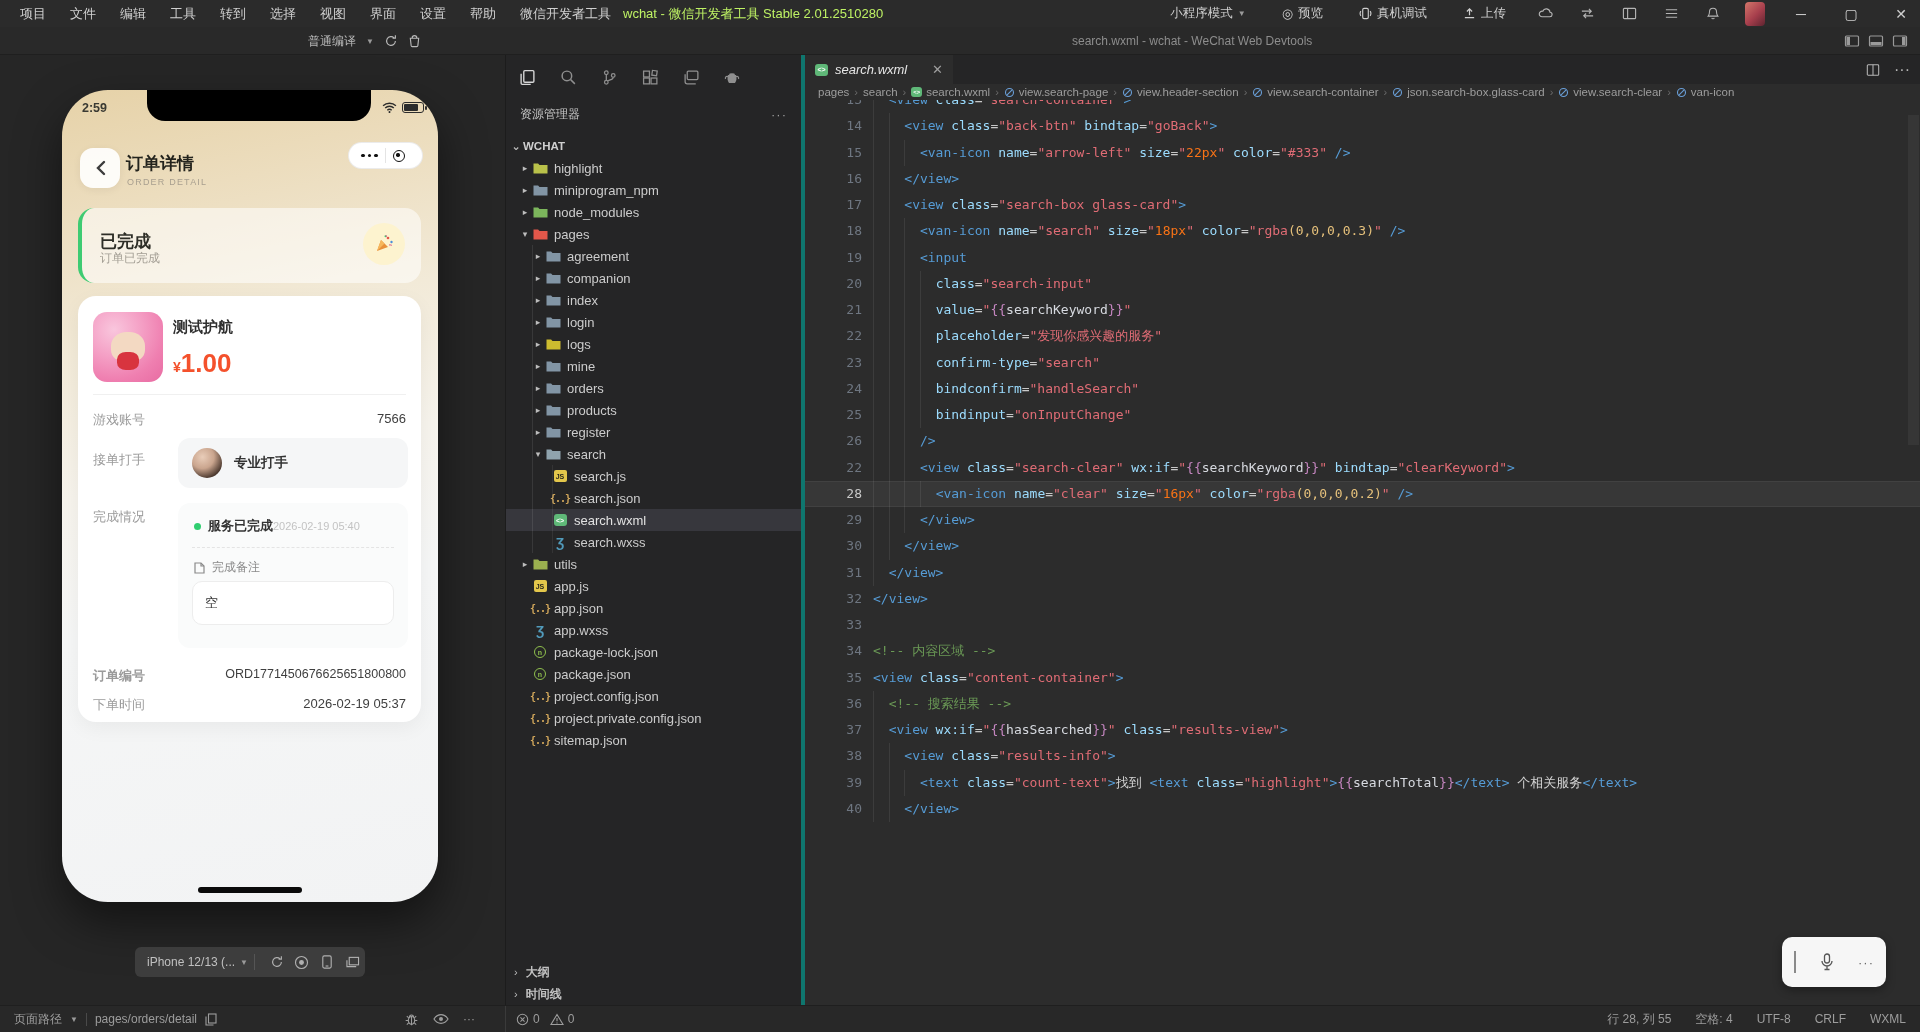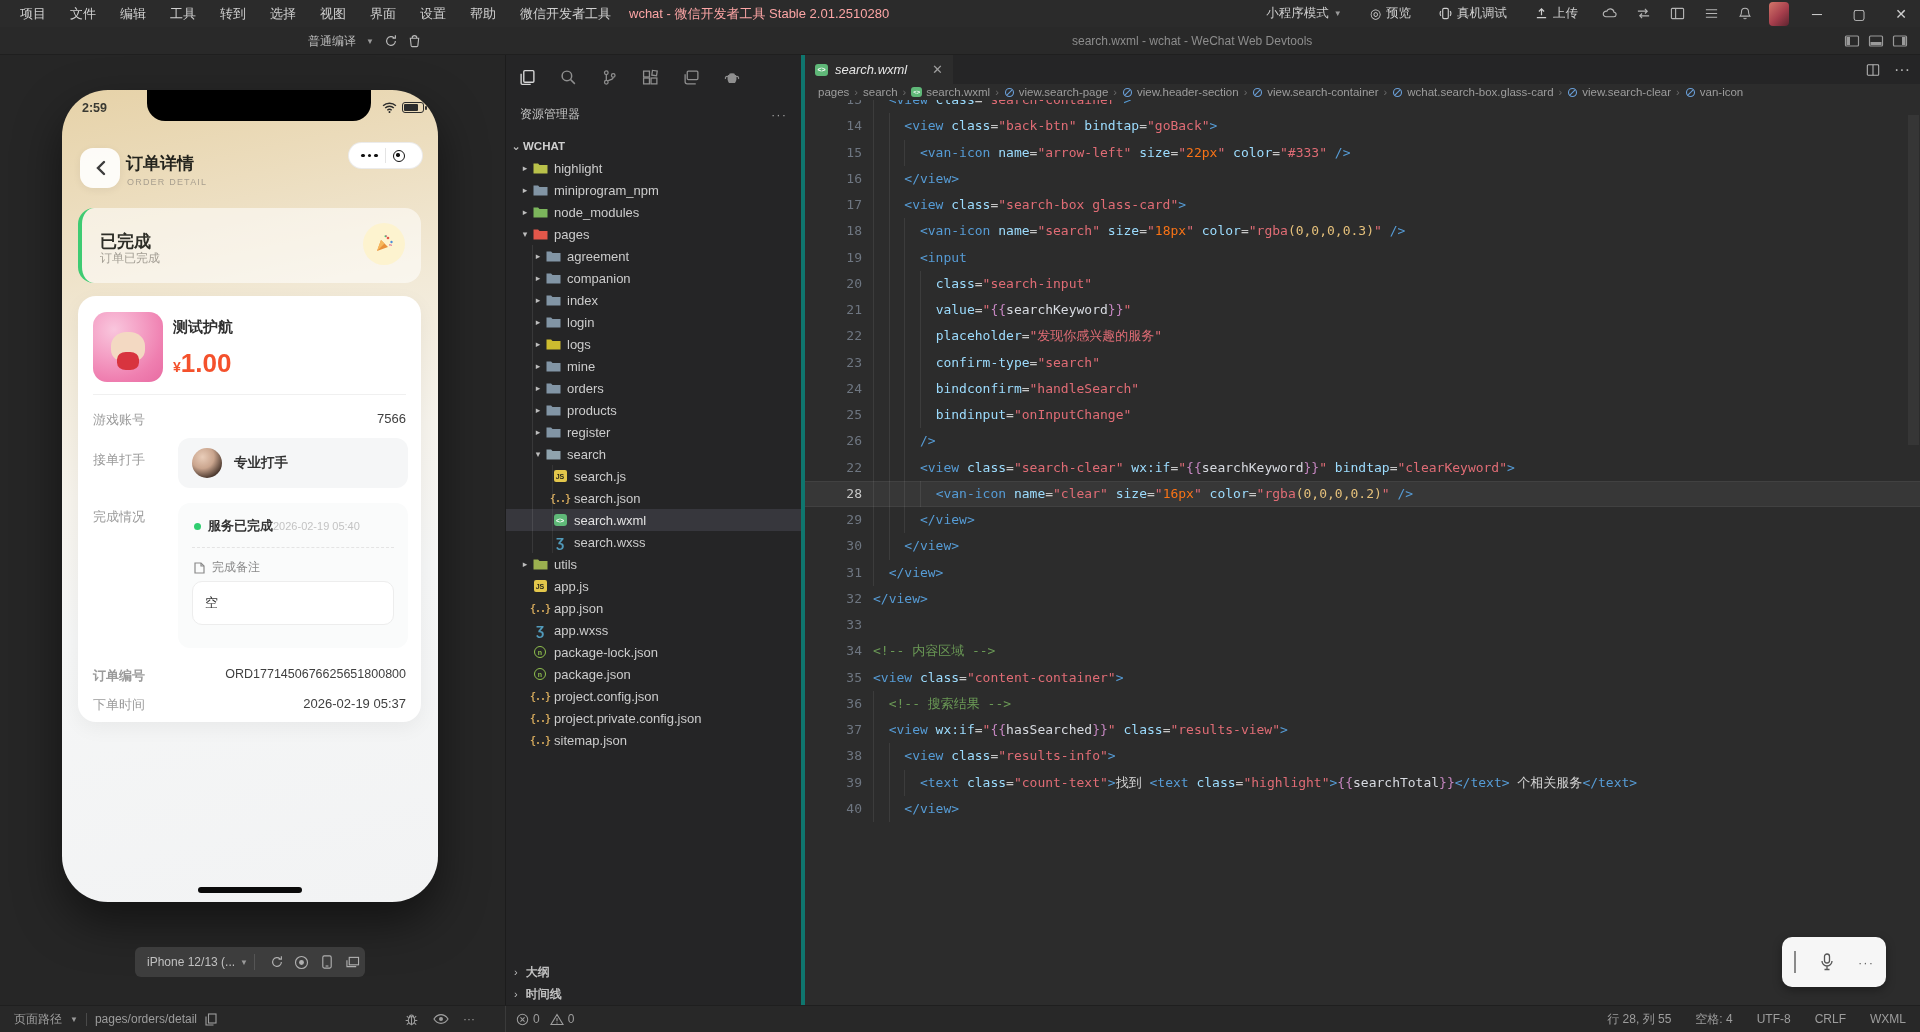"wchat - 微信开发者工具 Stable 2.01.2510280" #win-title { color: #fca5a5 -> #bef264; margin-left: 6px -> none }
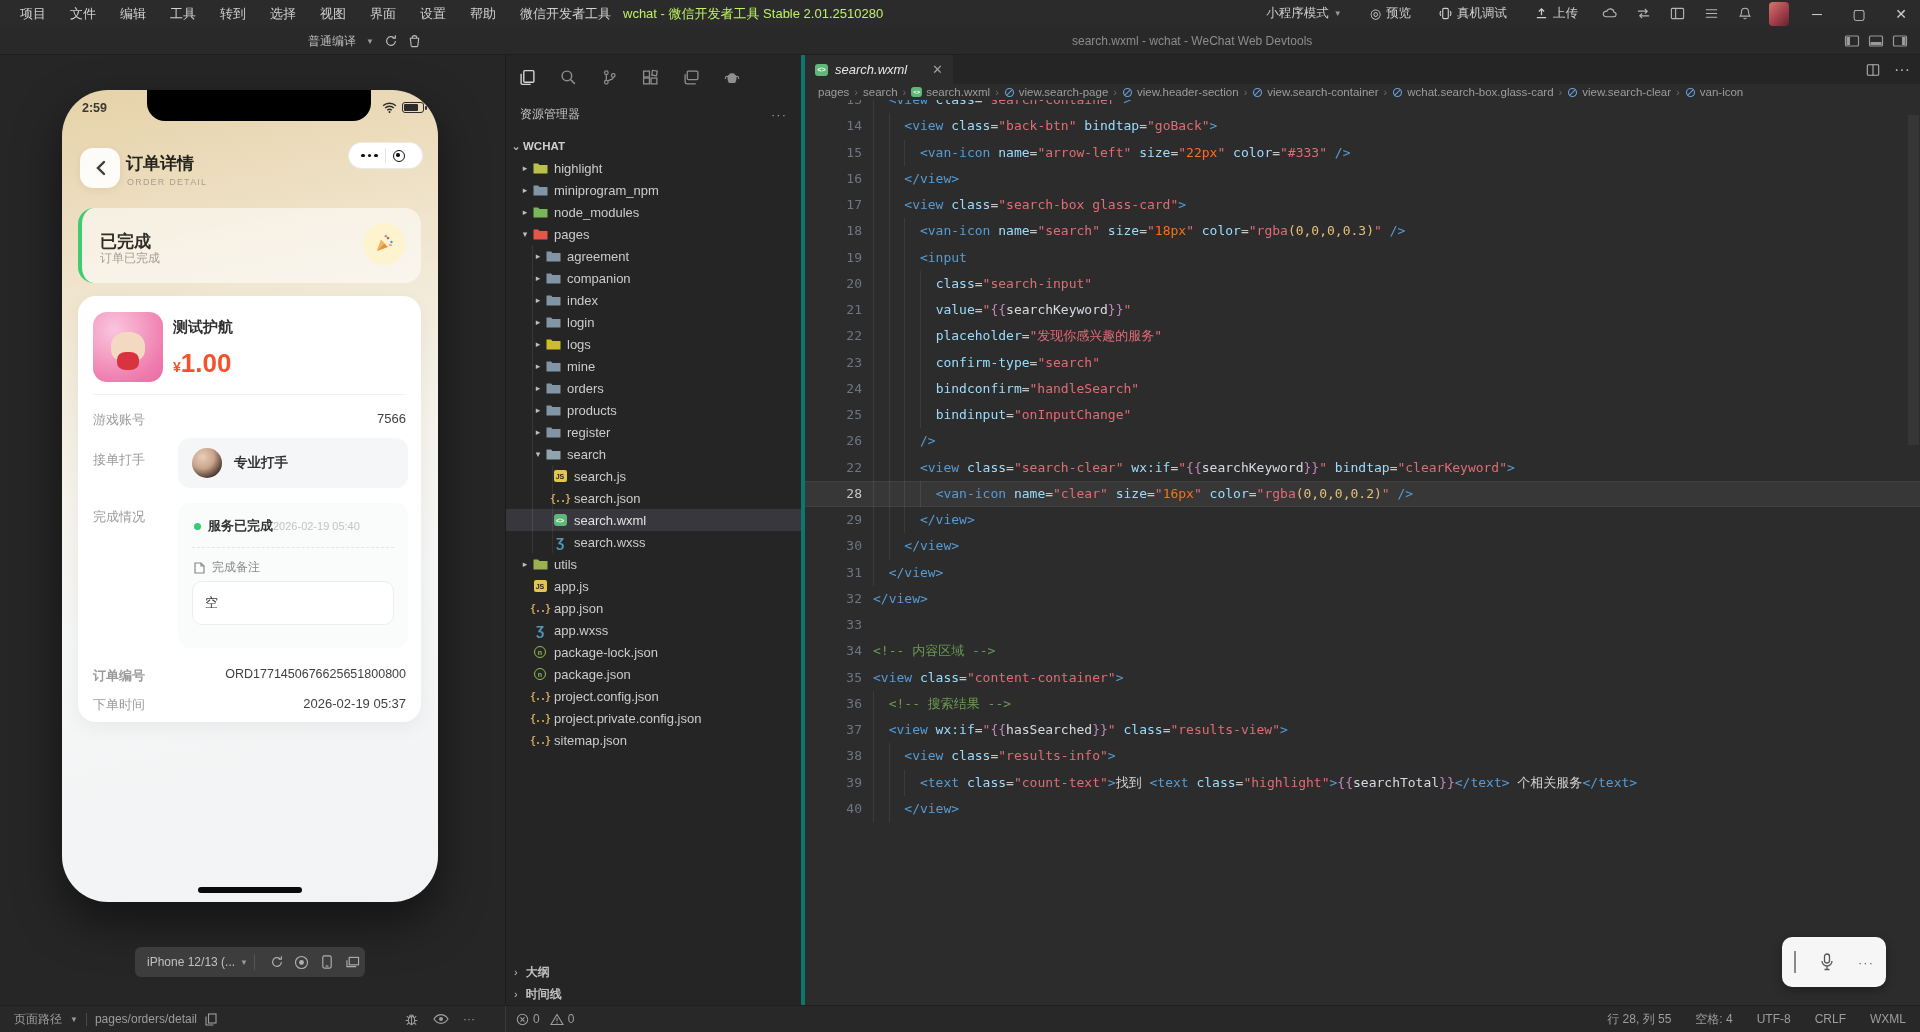"小程序模式" #tb-right { gap: 4px -> 12px }
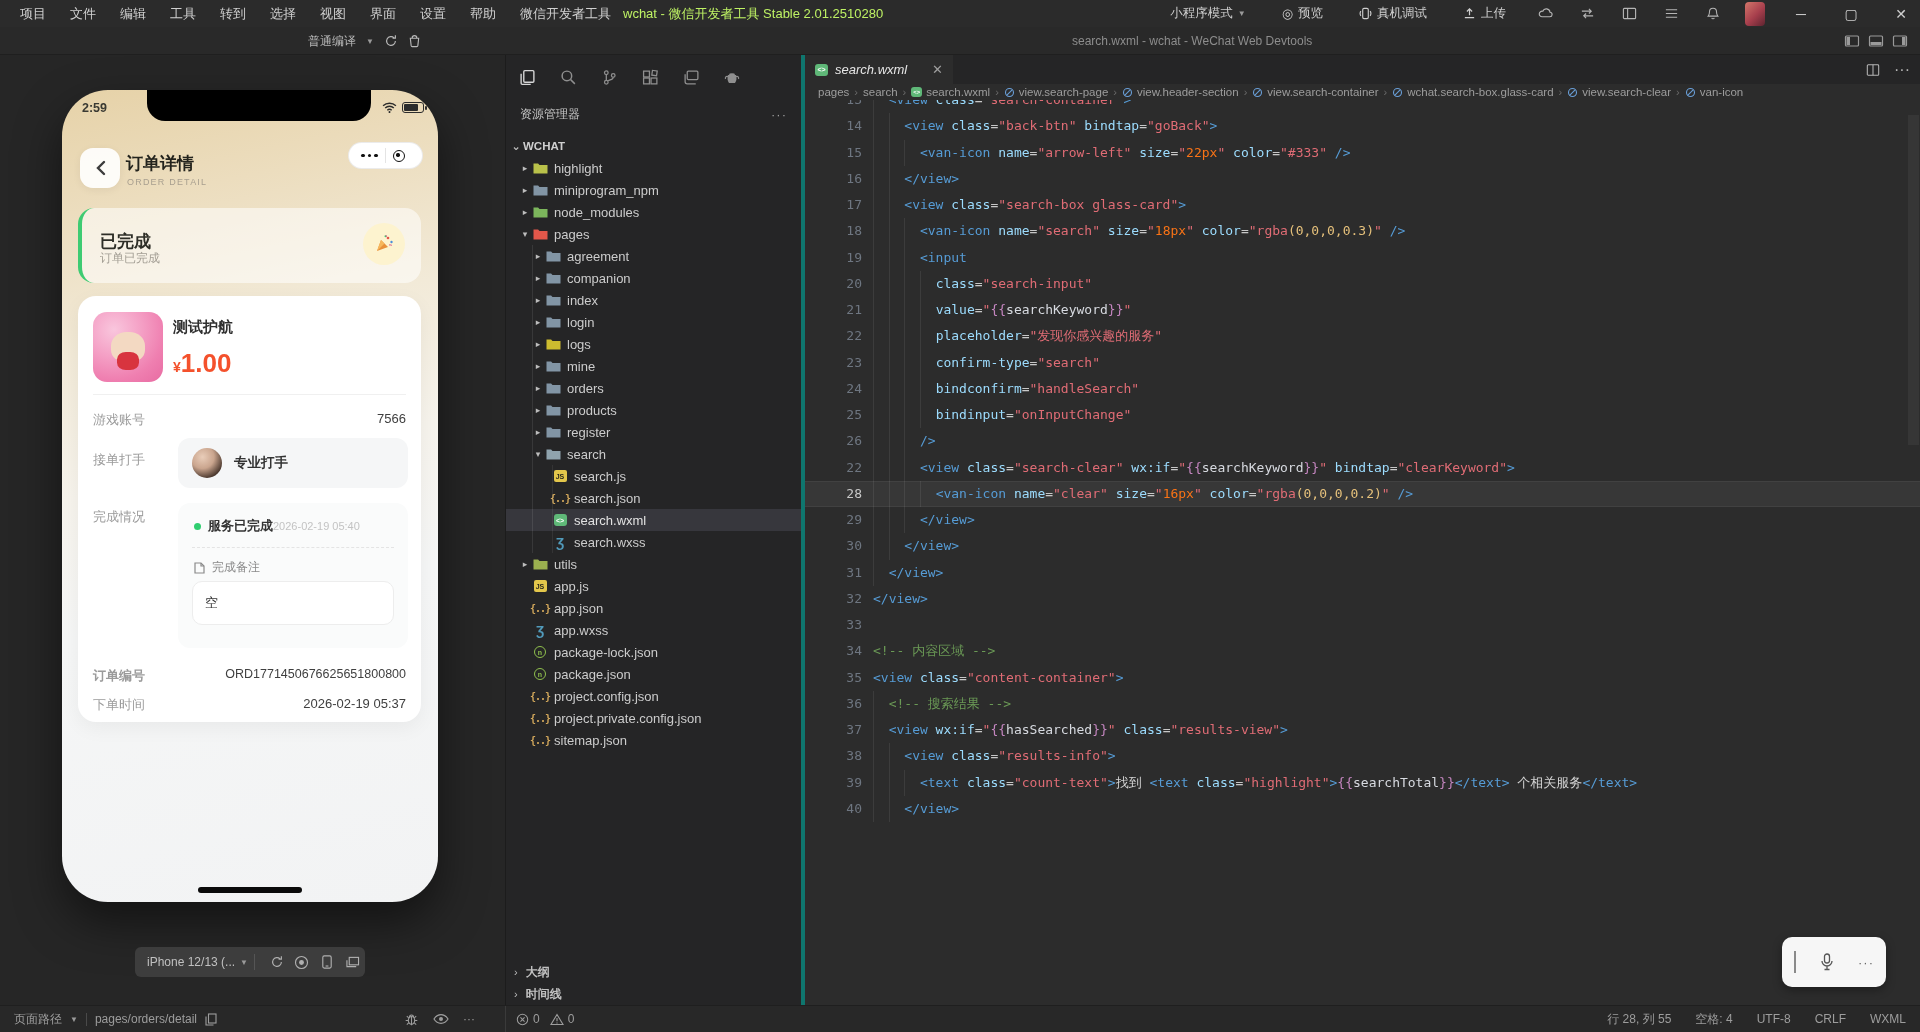"wchat.search-box.glass-card" span { text: wchat.search-box.glass-card -> json.search-box.glass-card }
